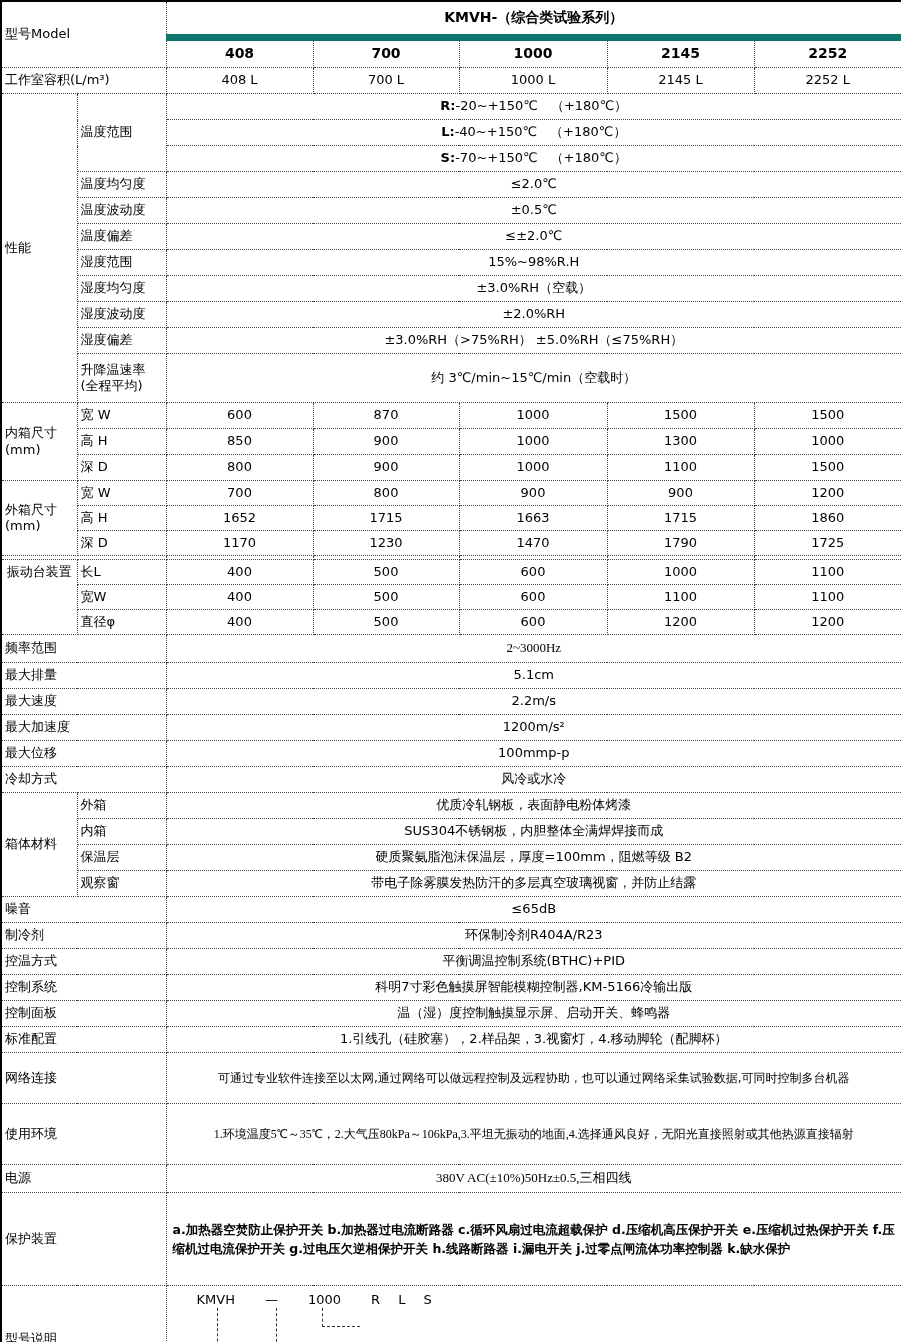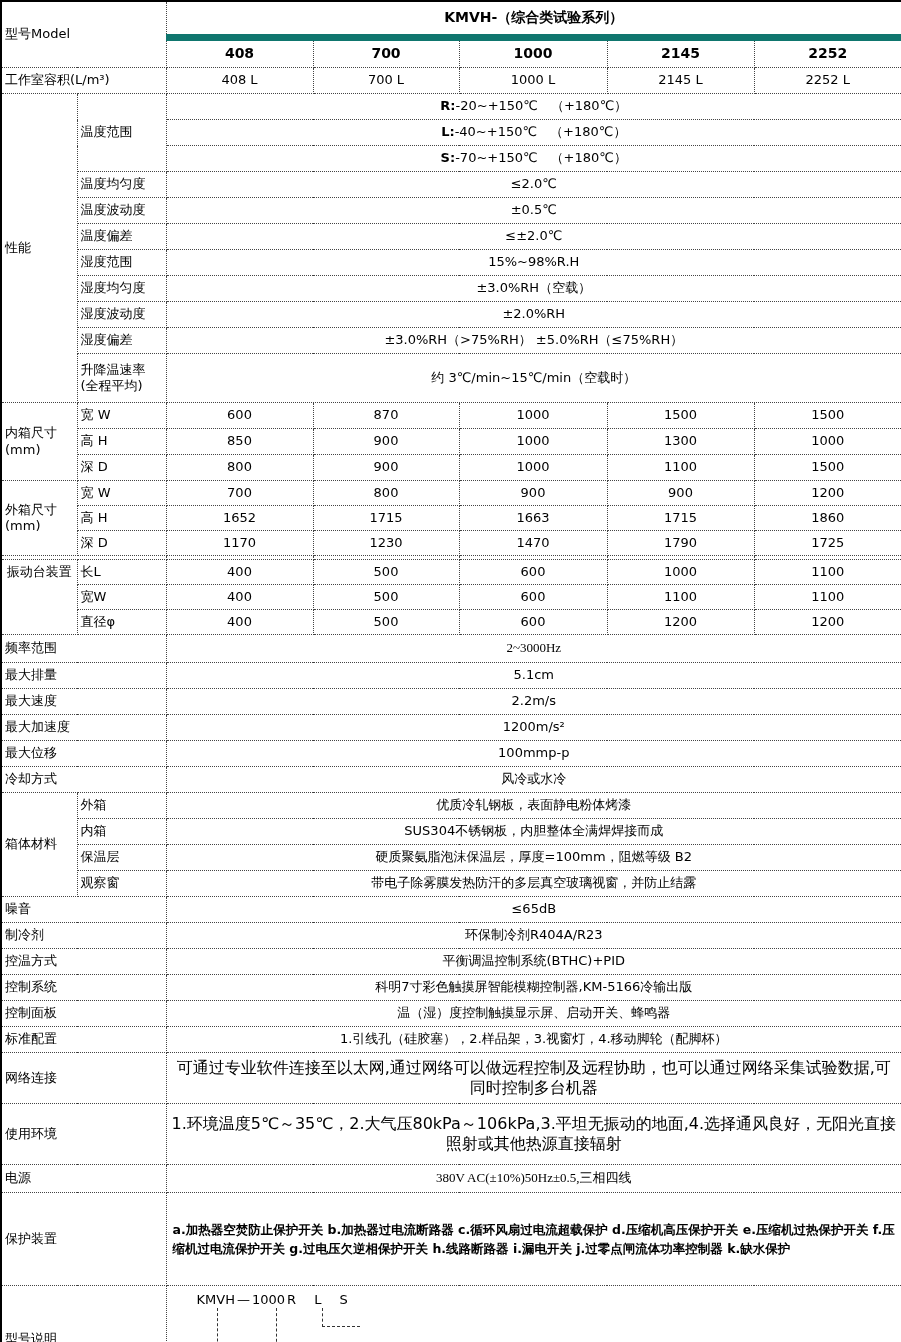"可通过专业软件连接至以太网,通过网络可以做远程控制及远程协助，也可以通过网络采集" td.small { font-size: 16px -> 12px }
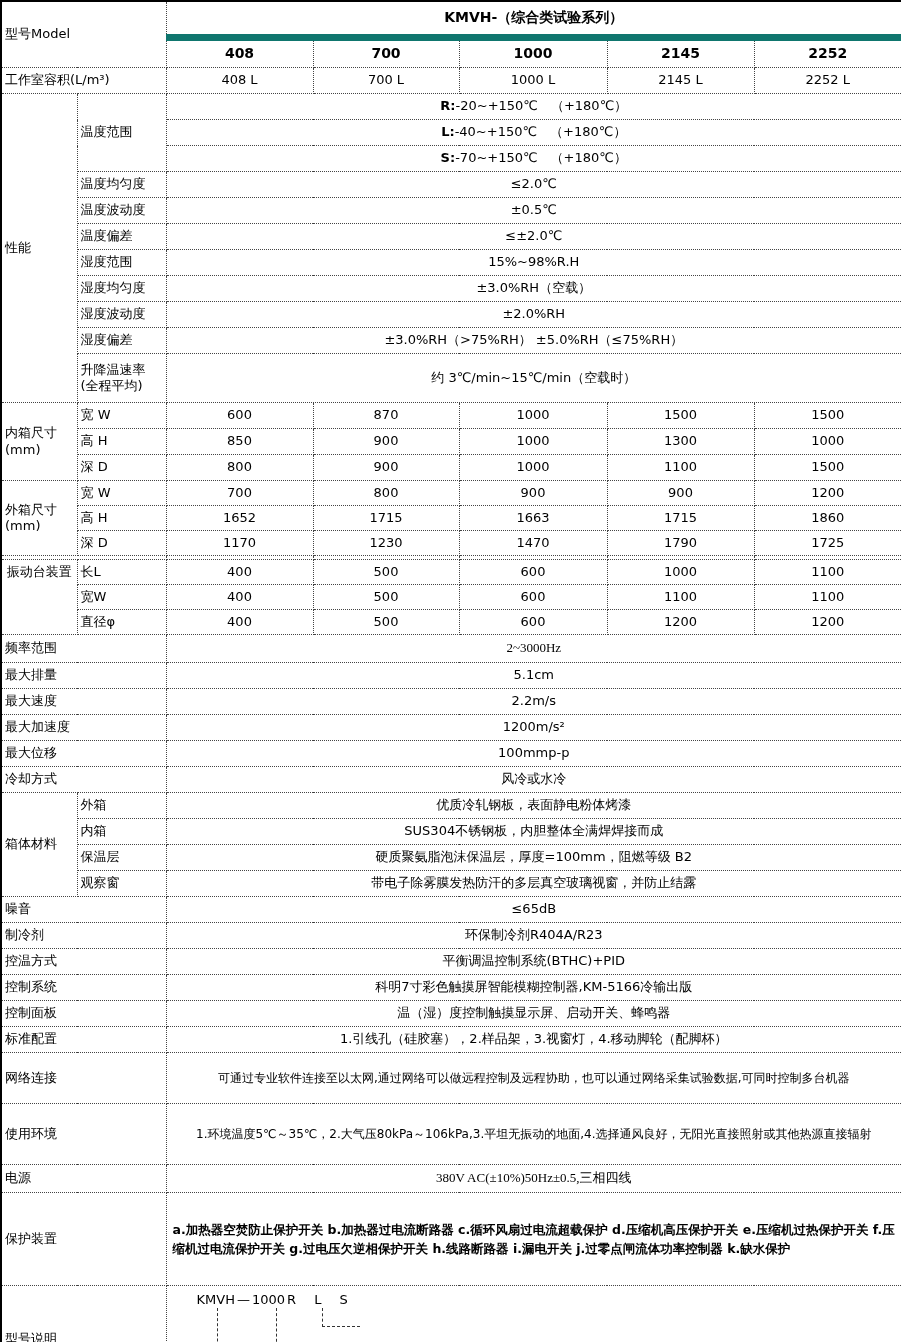"使用环境" tr.h60 td { font-family: none -> Liberation Serif, serif }
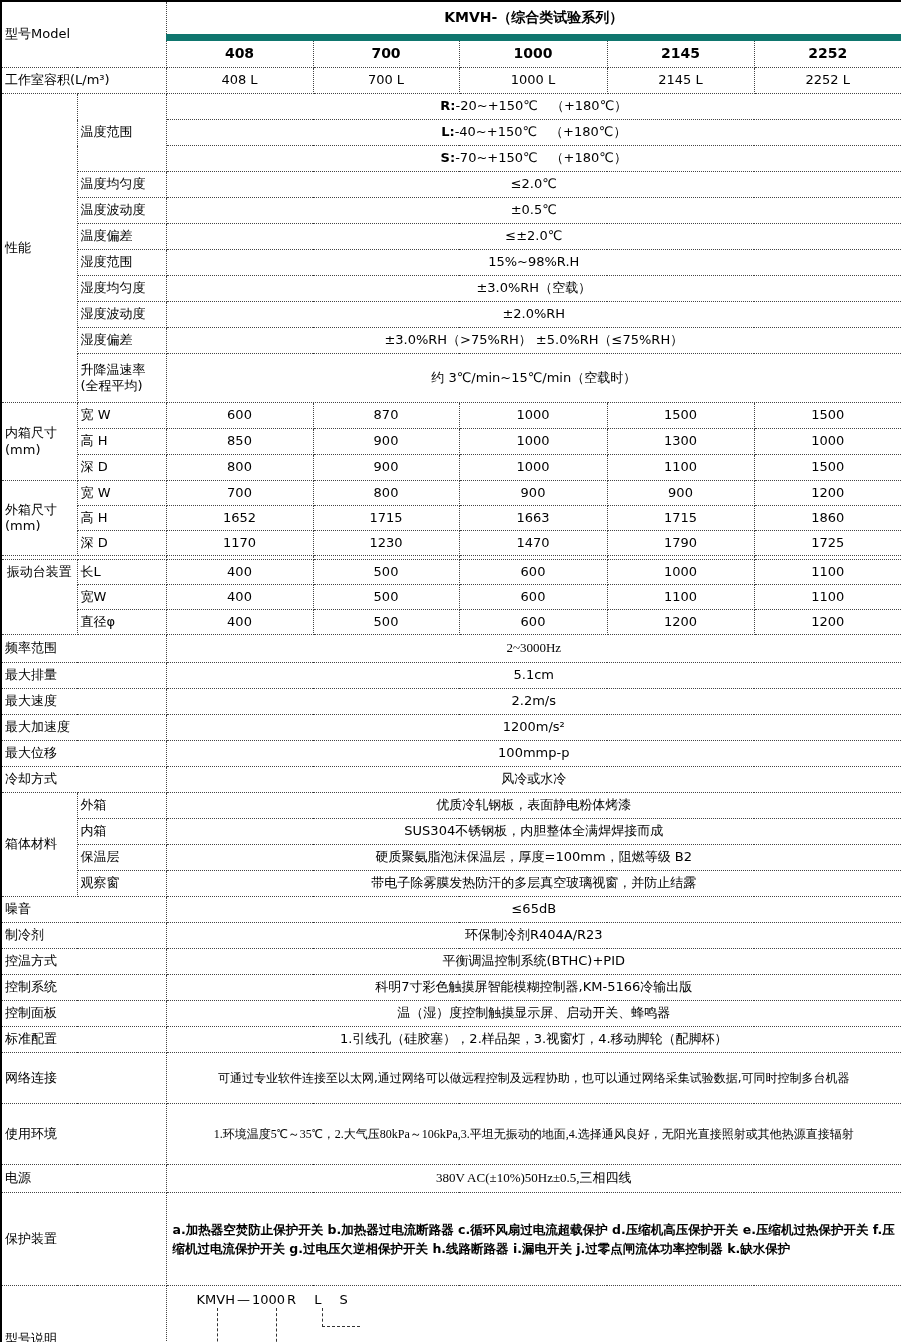"KMVH" .codeline { gap: 2px -> 30px }
